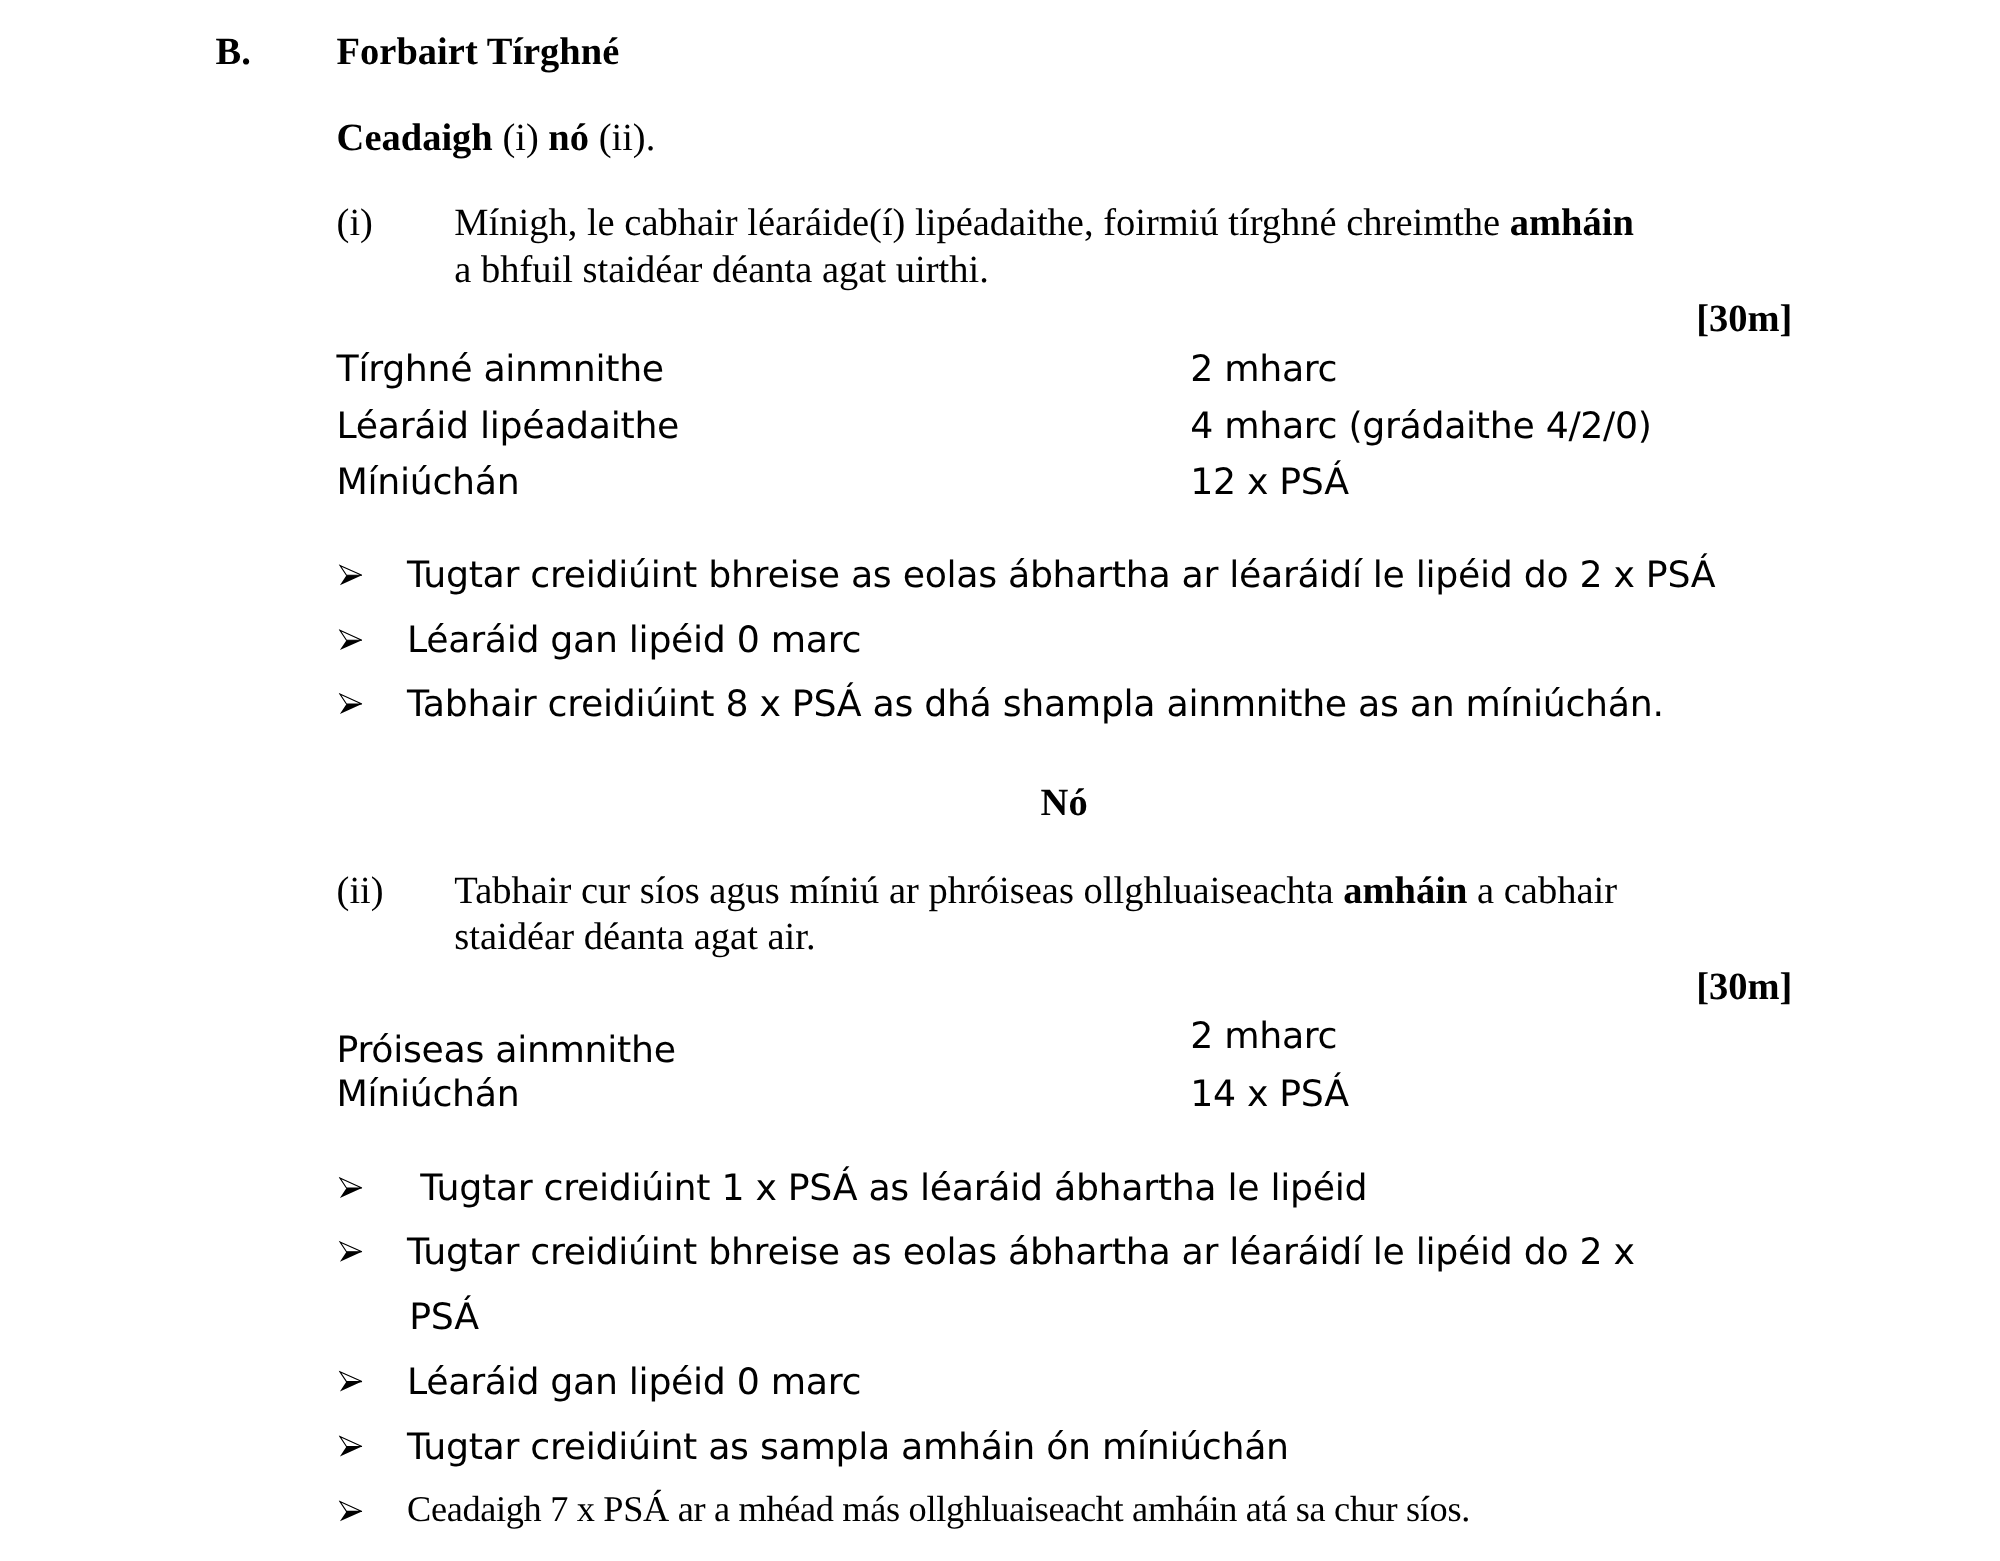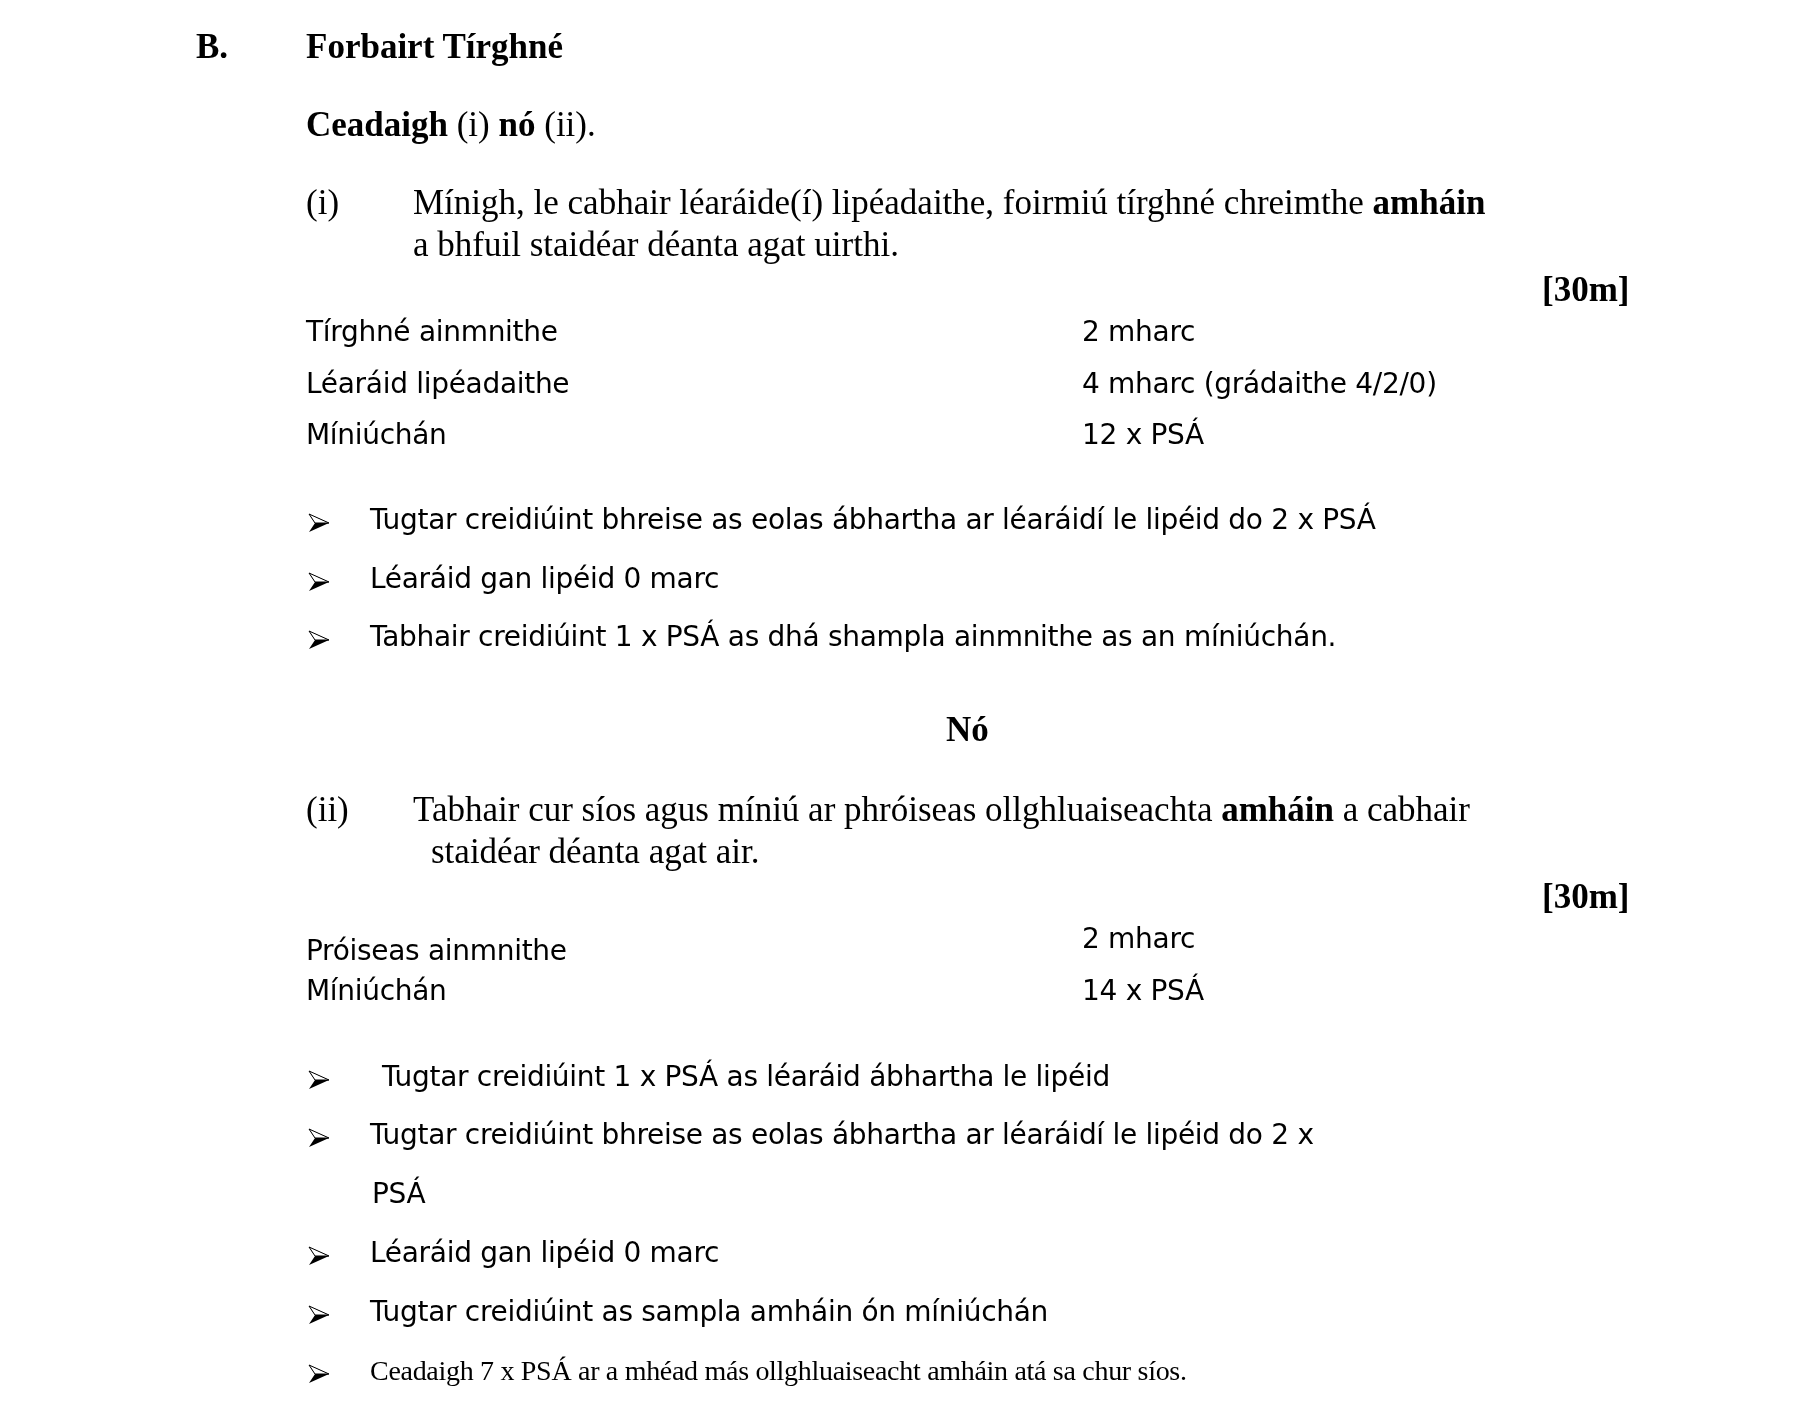"Tírghné ainmnithe" .sans { font-size: 28px -> 33px }
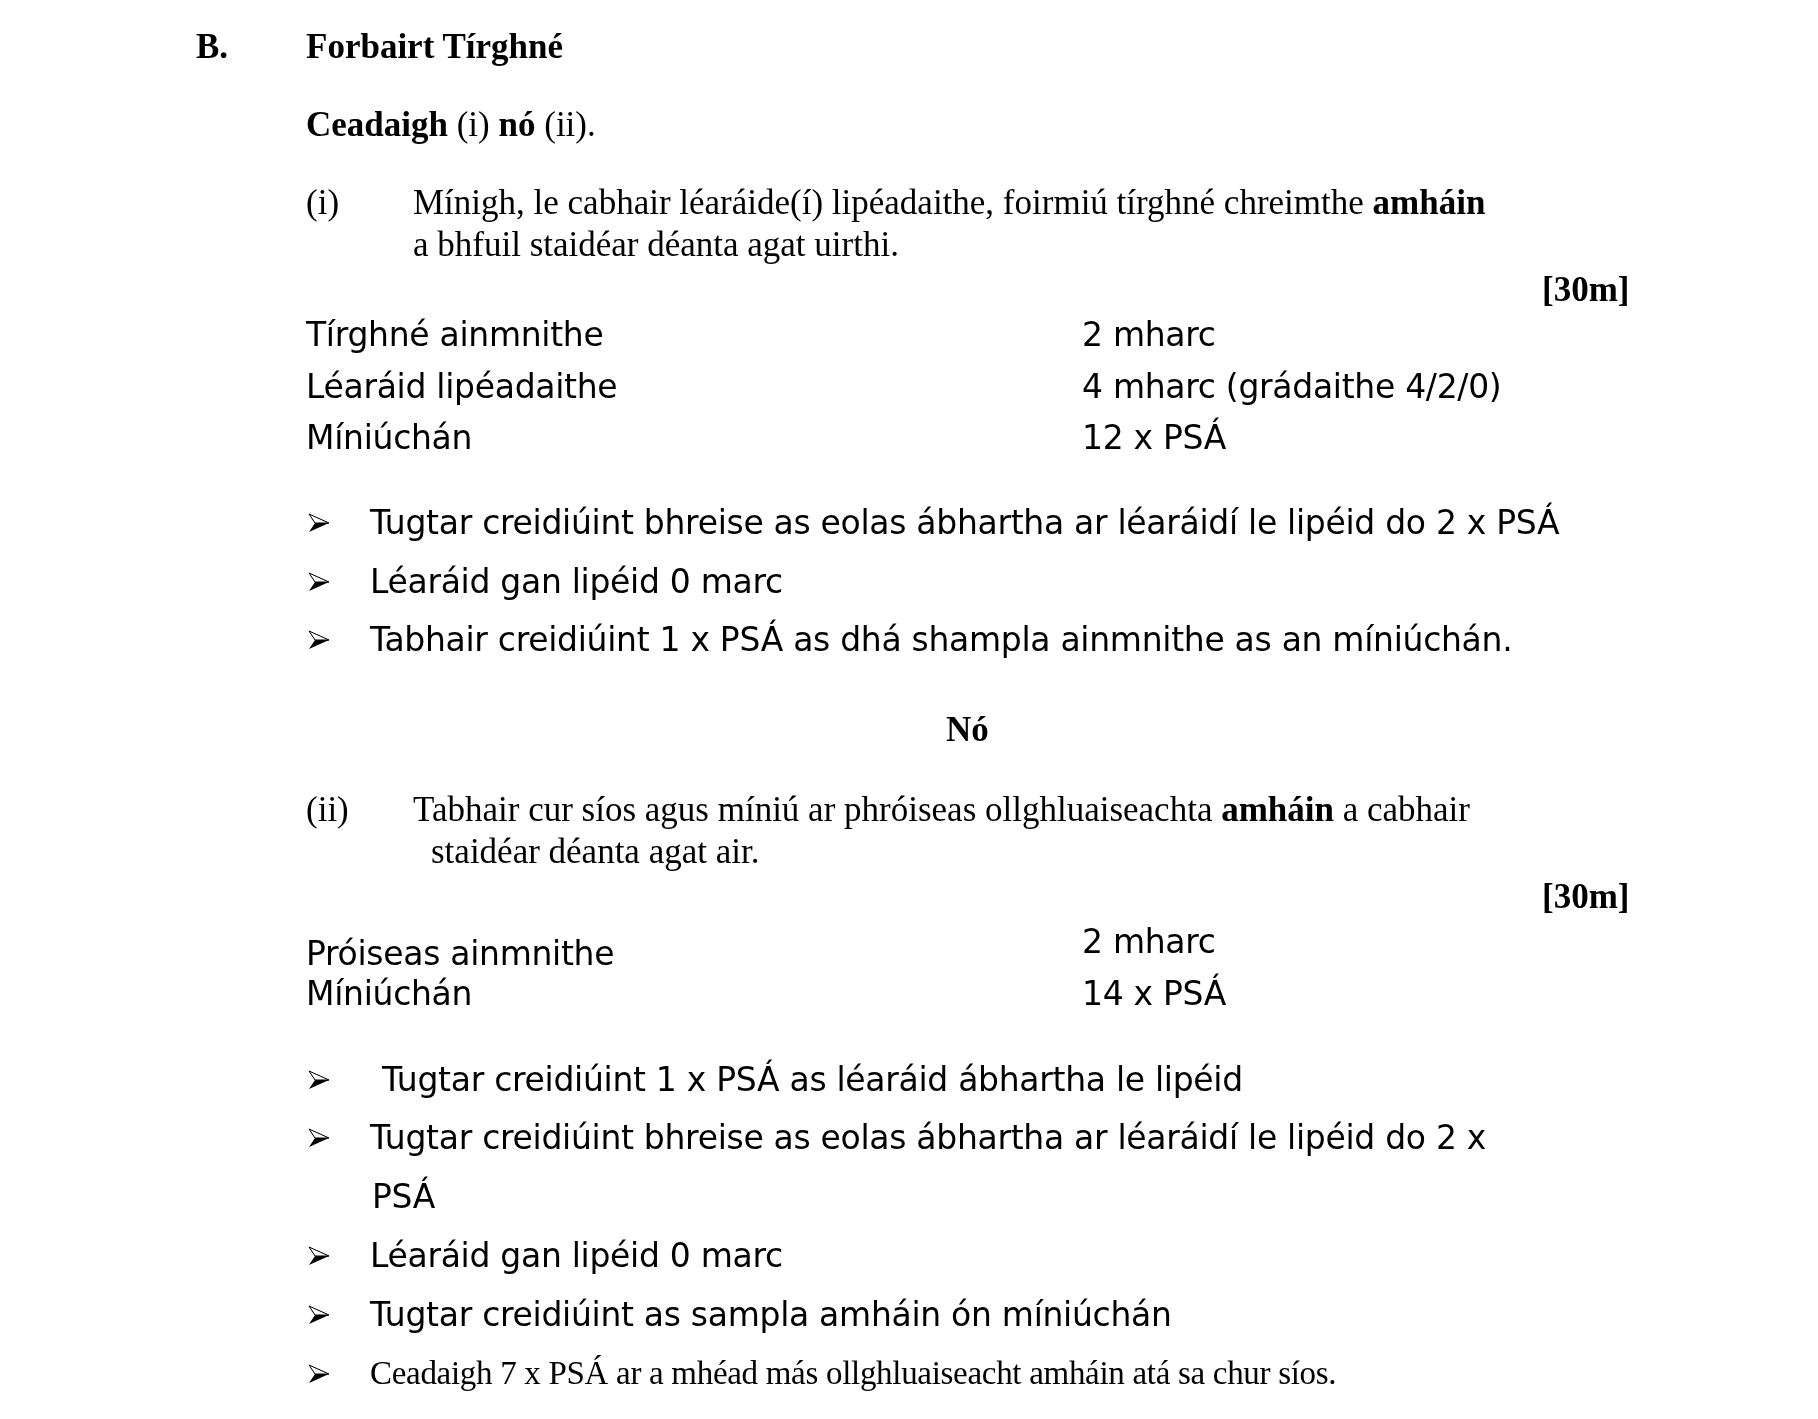"Tabhair creidiúint 1 x PSÁ" div.abs { text: 1 -> 8 }
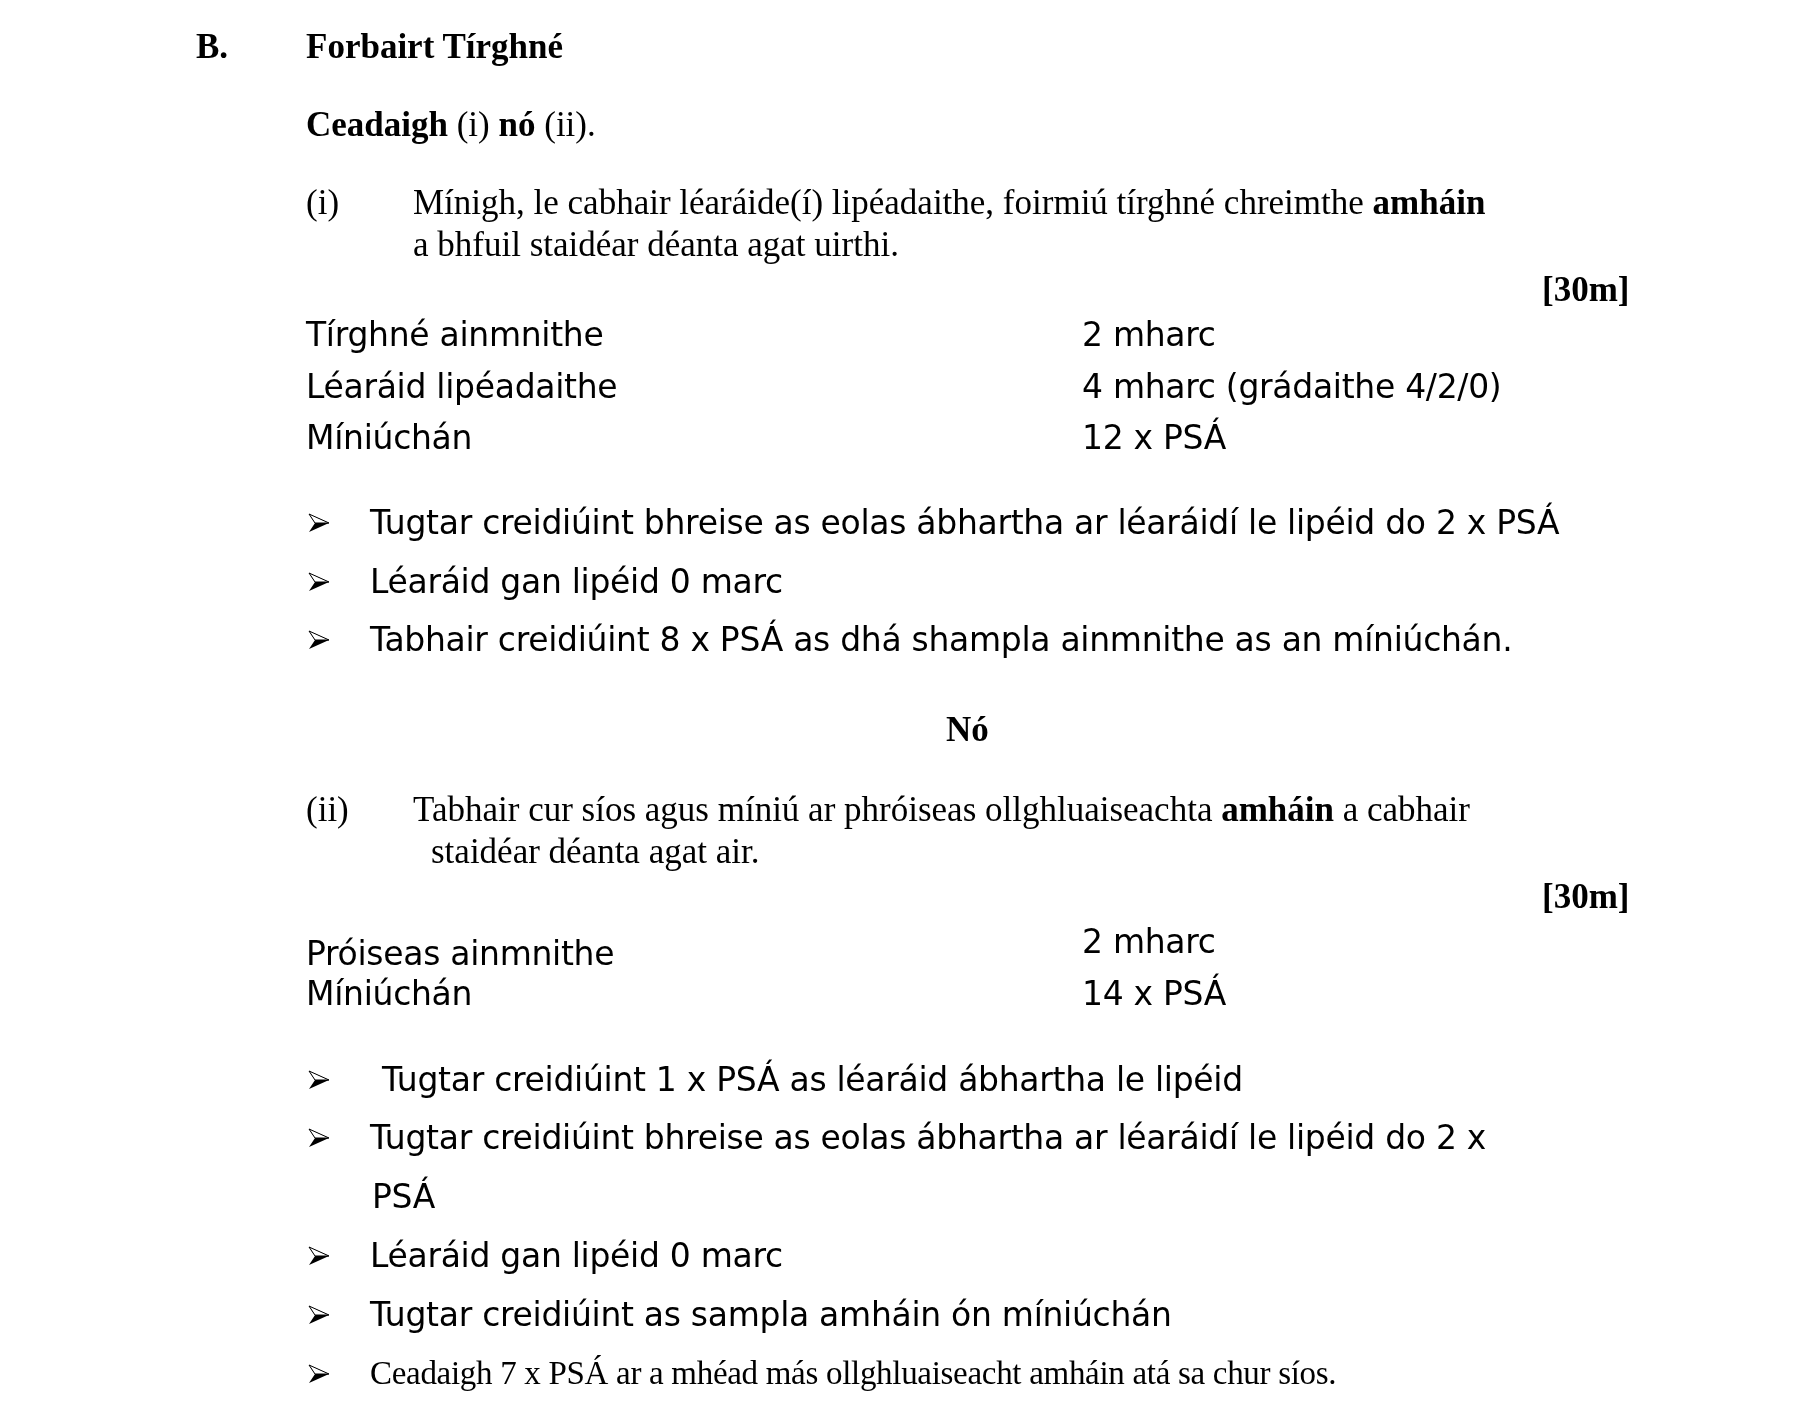"staidéar déanta agat air." div.abs { left: 431px -> 413px }
